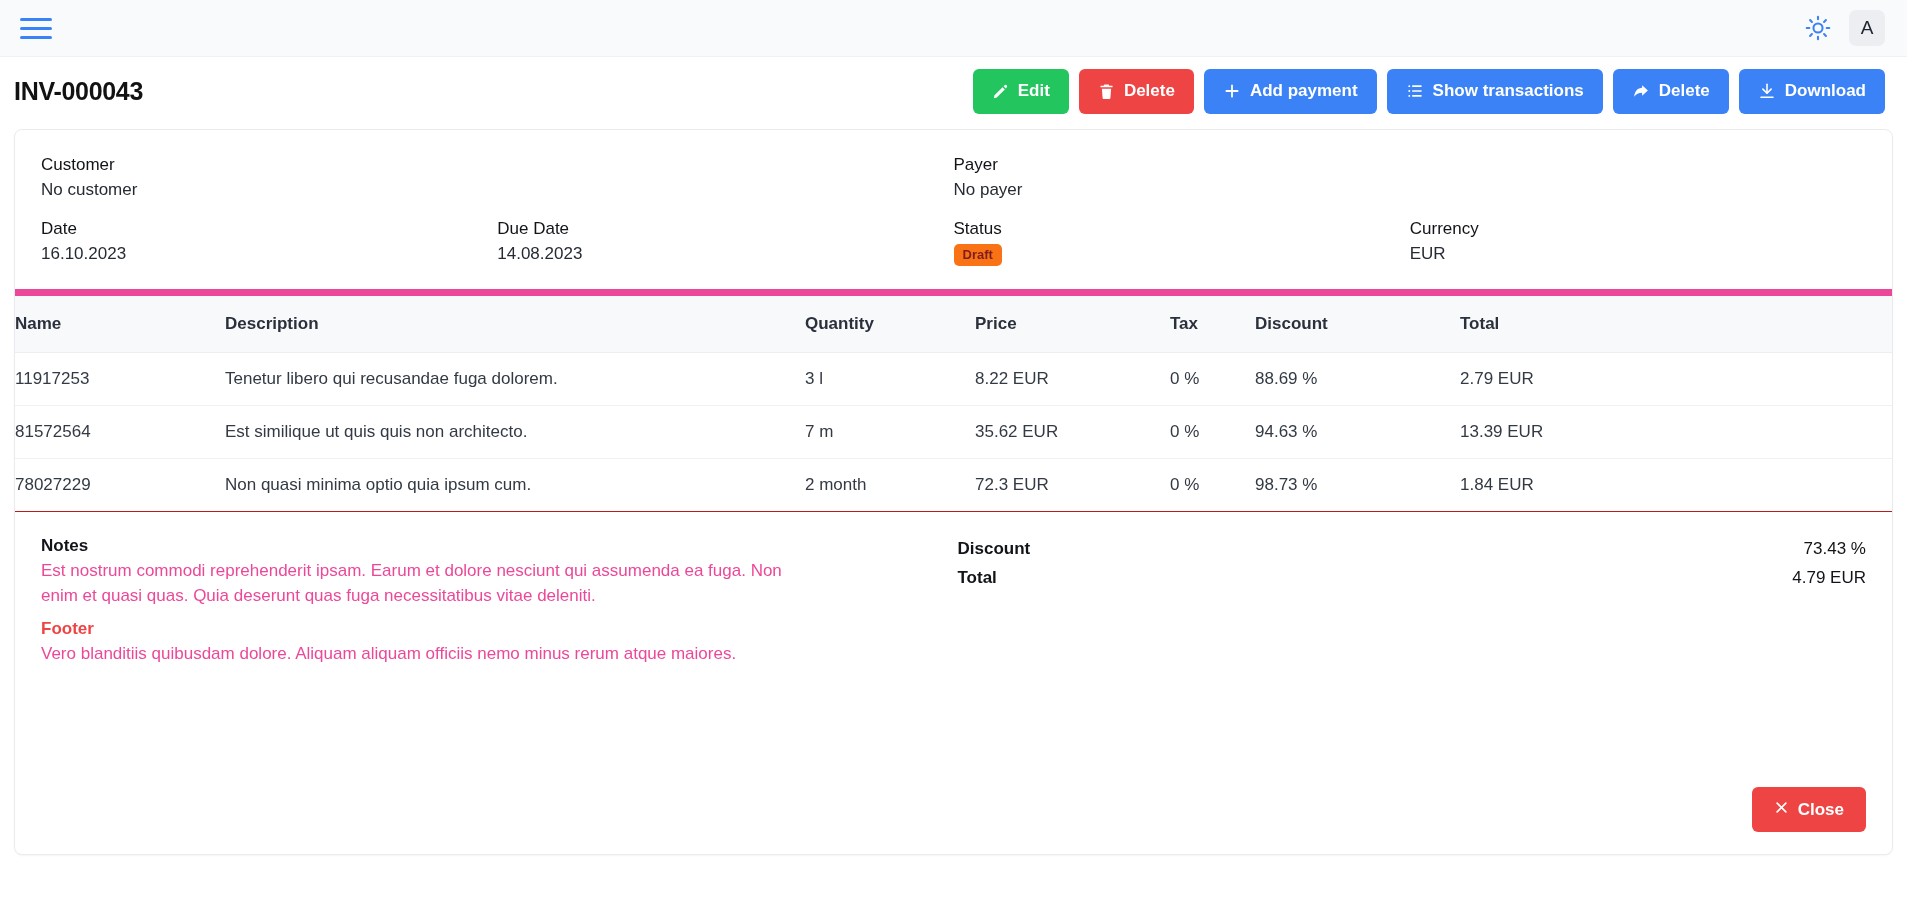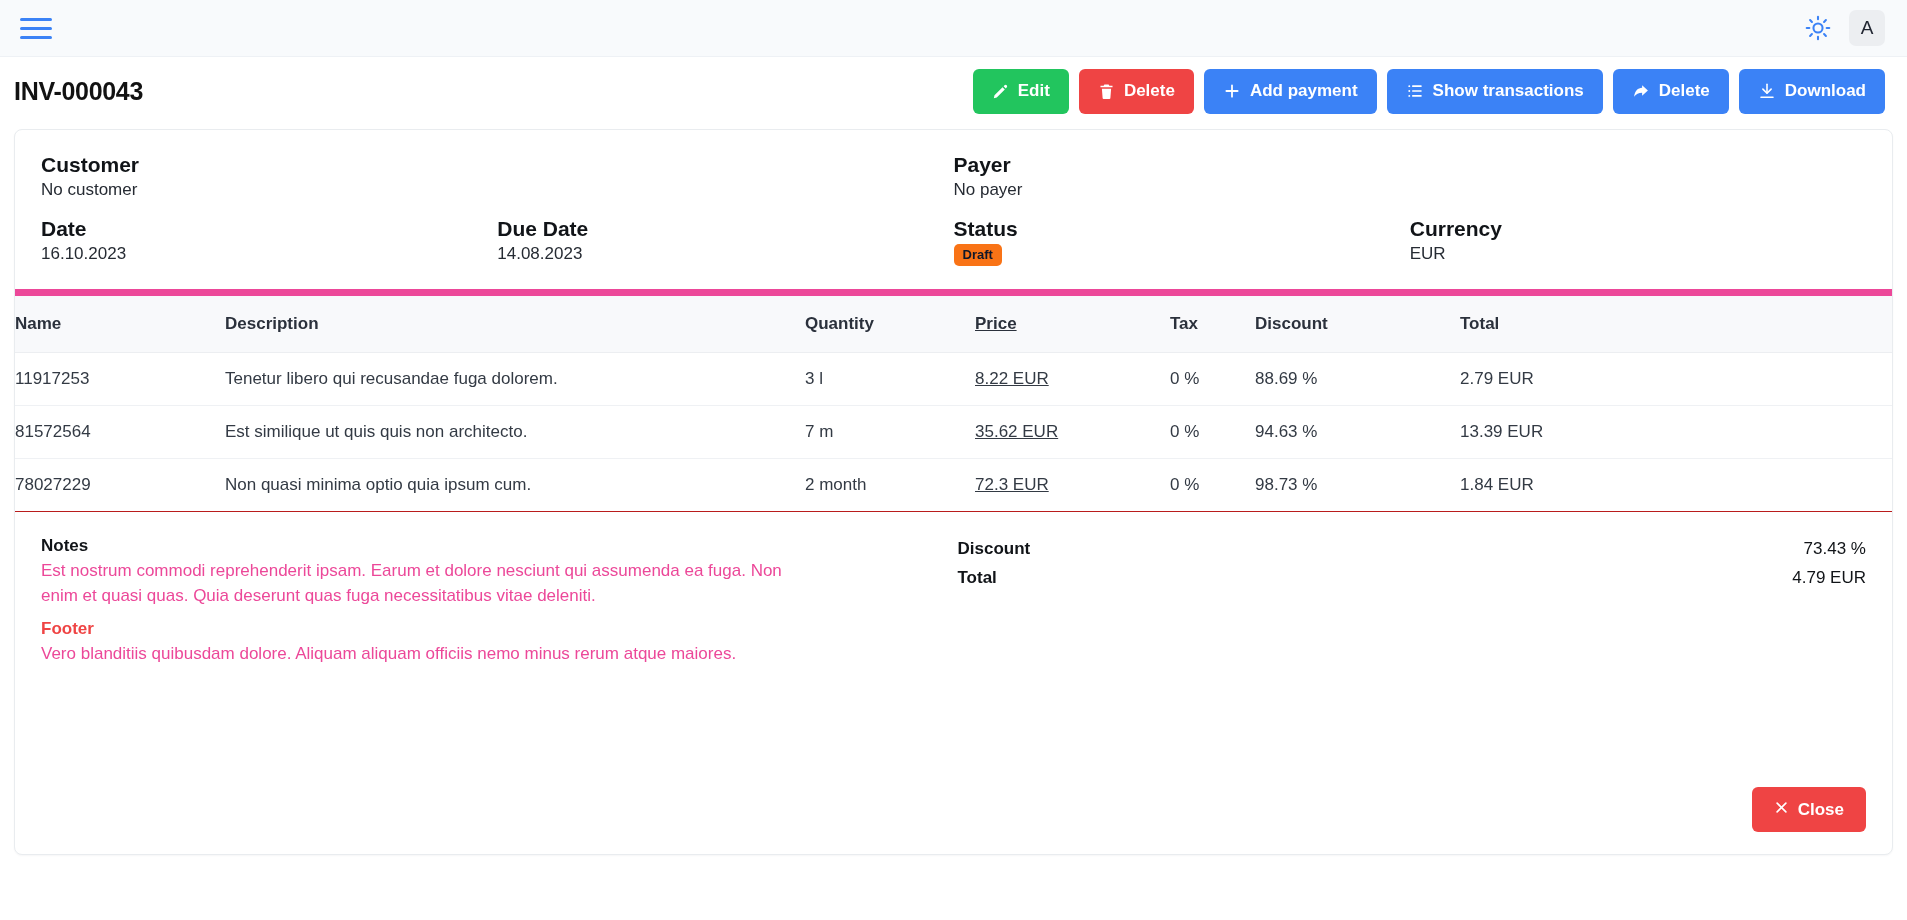"Customer" .field-label { font-size: 21px -> 17px; font-weight: bold -> normal }
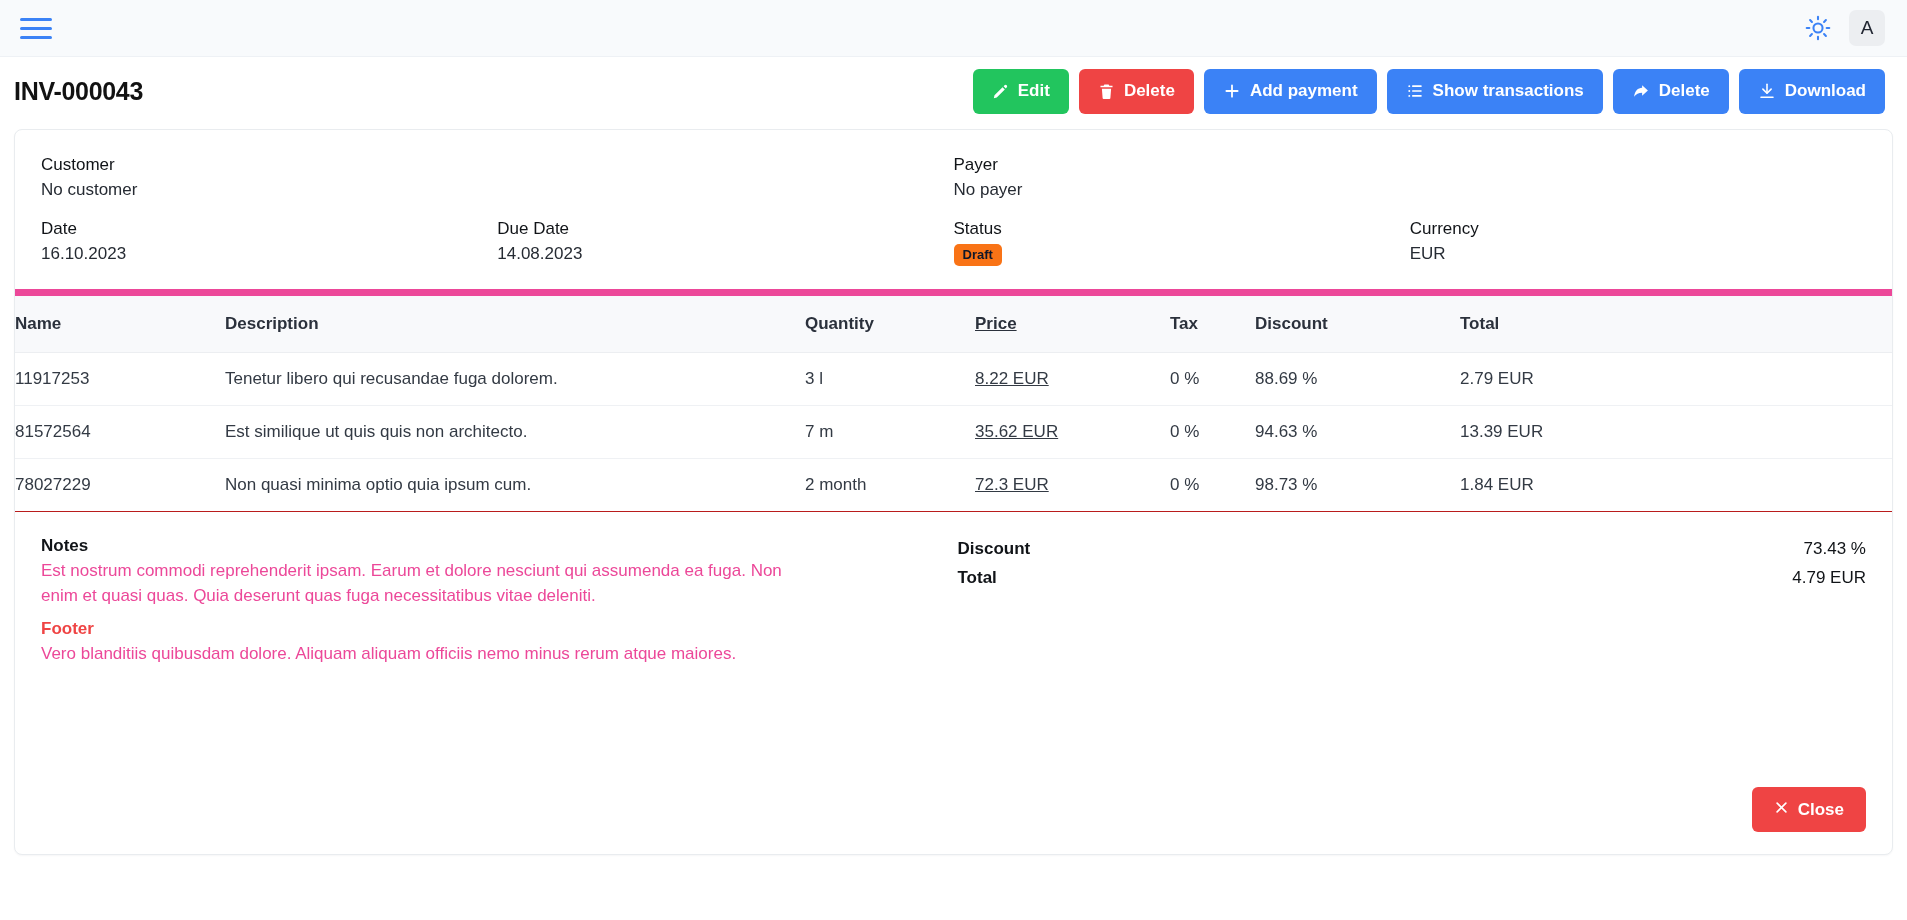"Draft" .badge { color: #0f172a -> #7f1d1d }
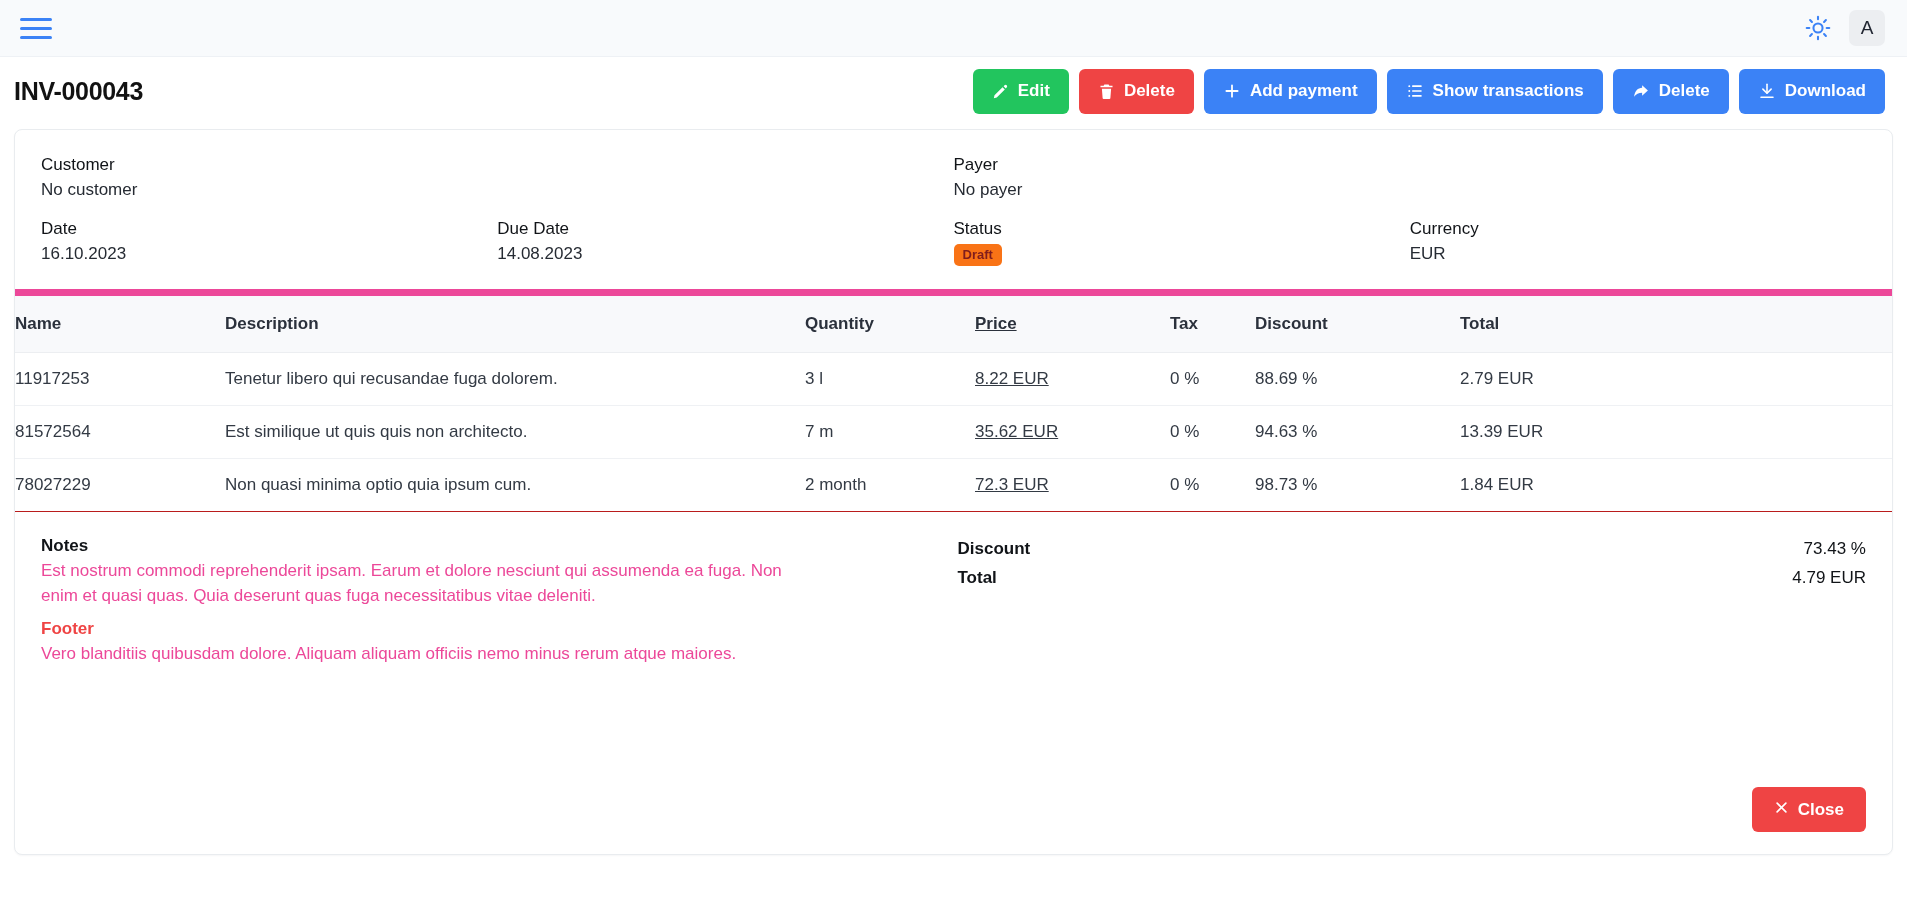"Price" th.c-price,td.c-price { text-decoration: underline -> none }
